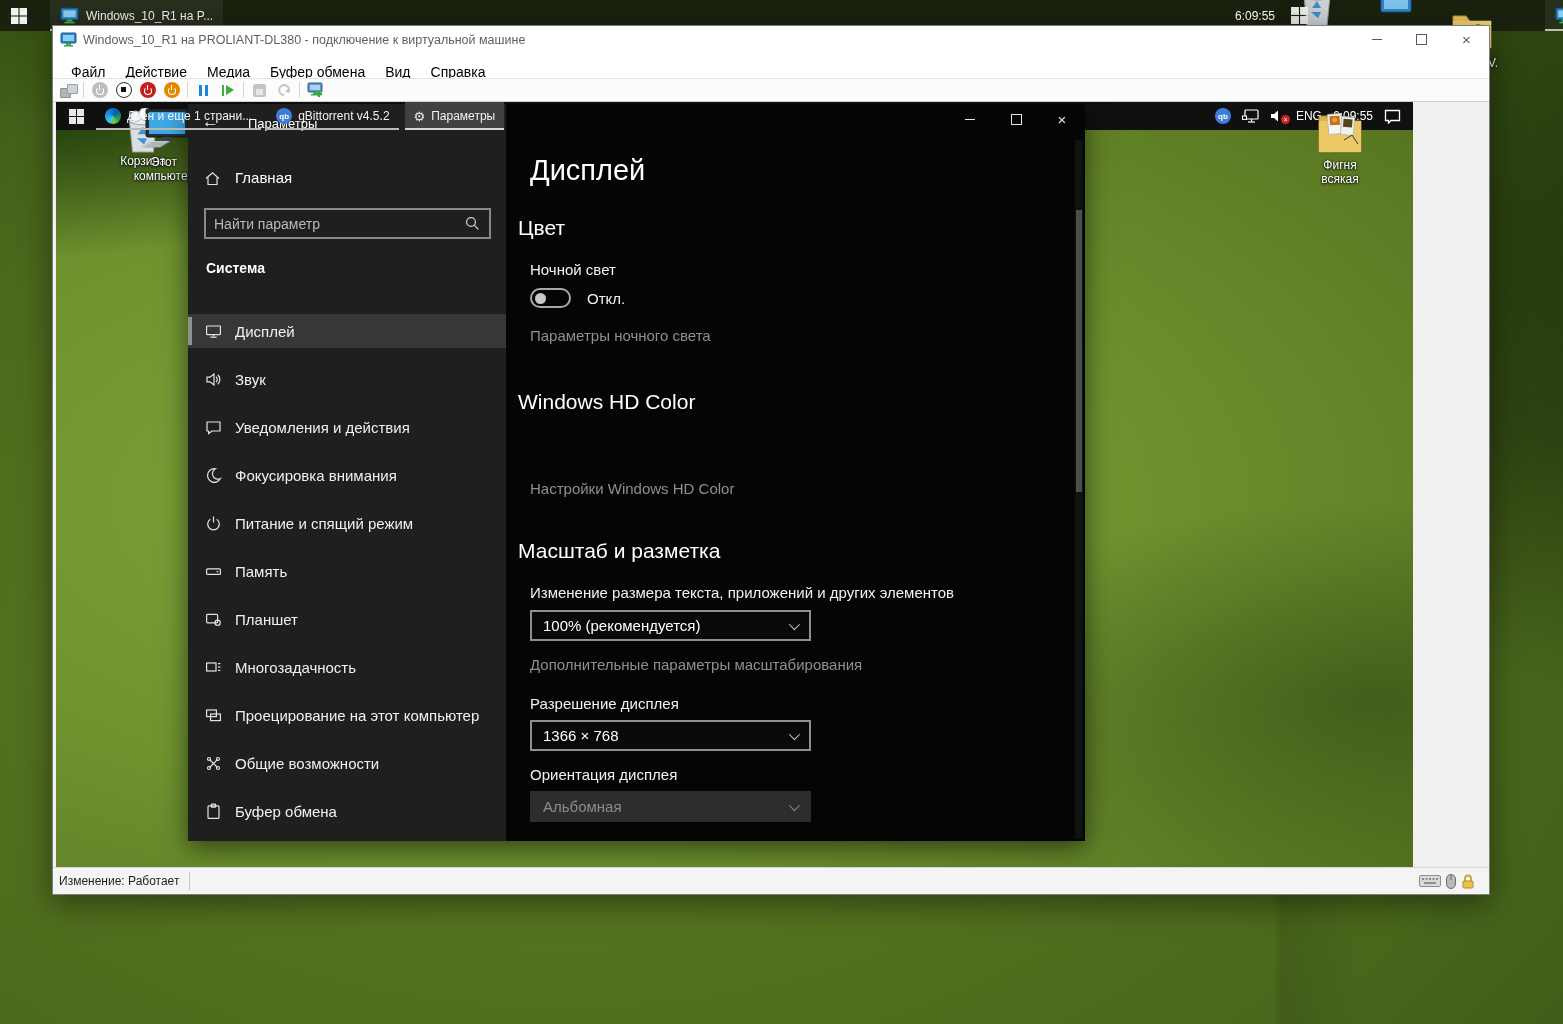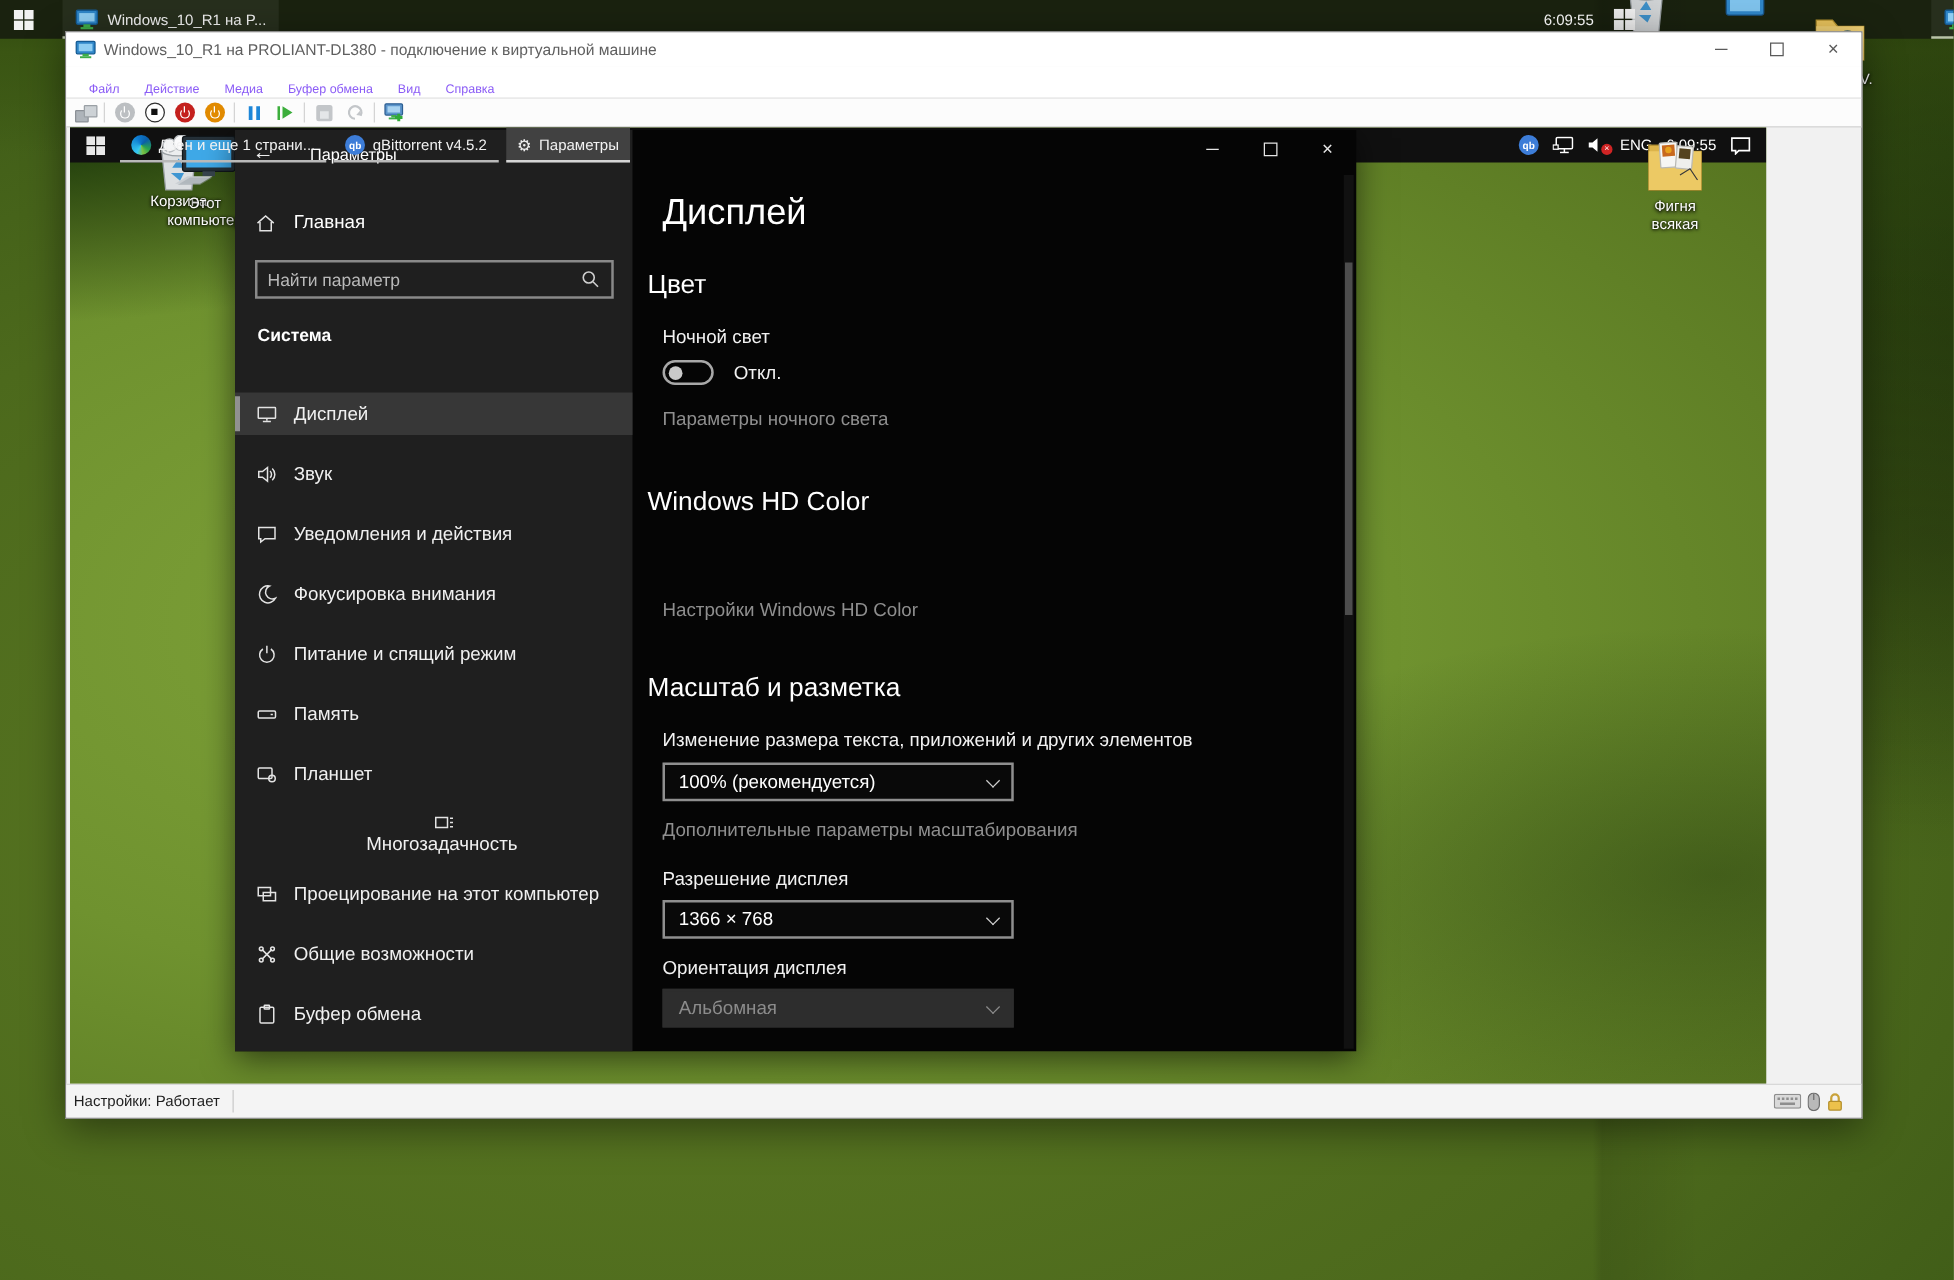"Файл" .menu-item { color: #8b5cf6 -> #000000; font-size: 10px -> 14px }
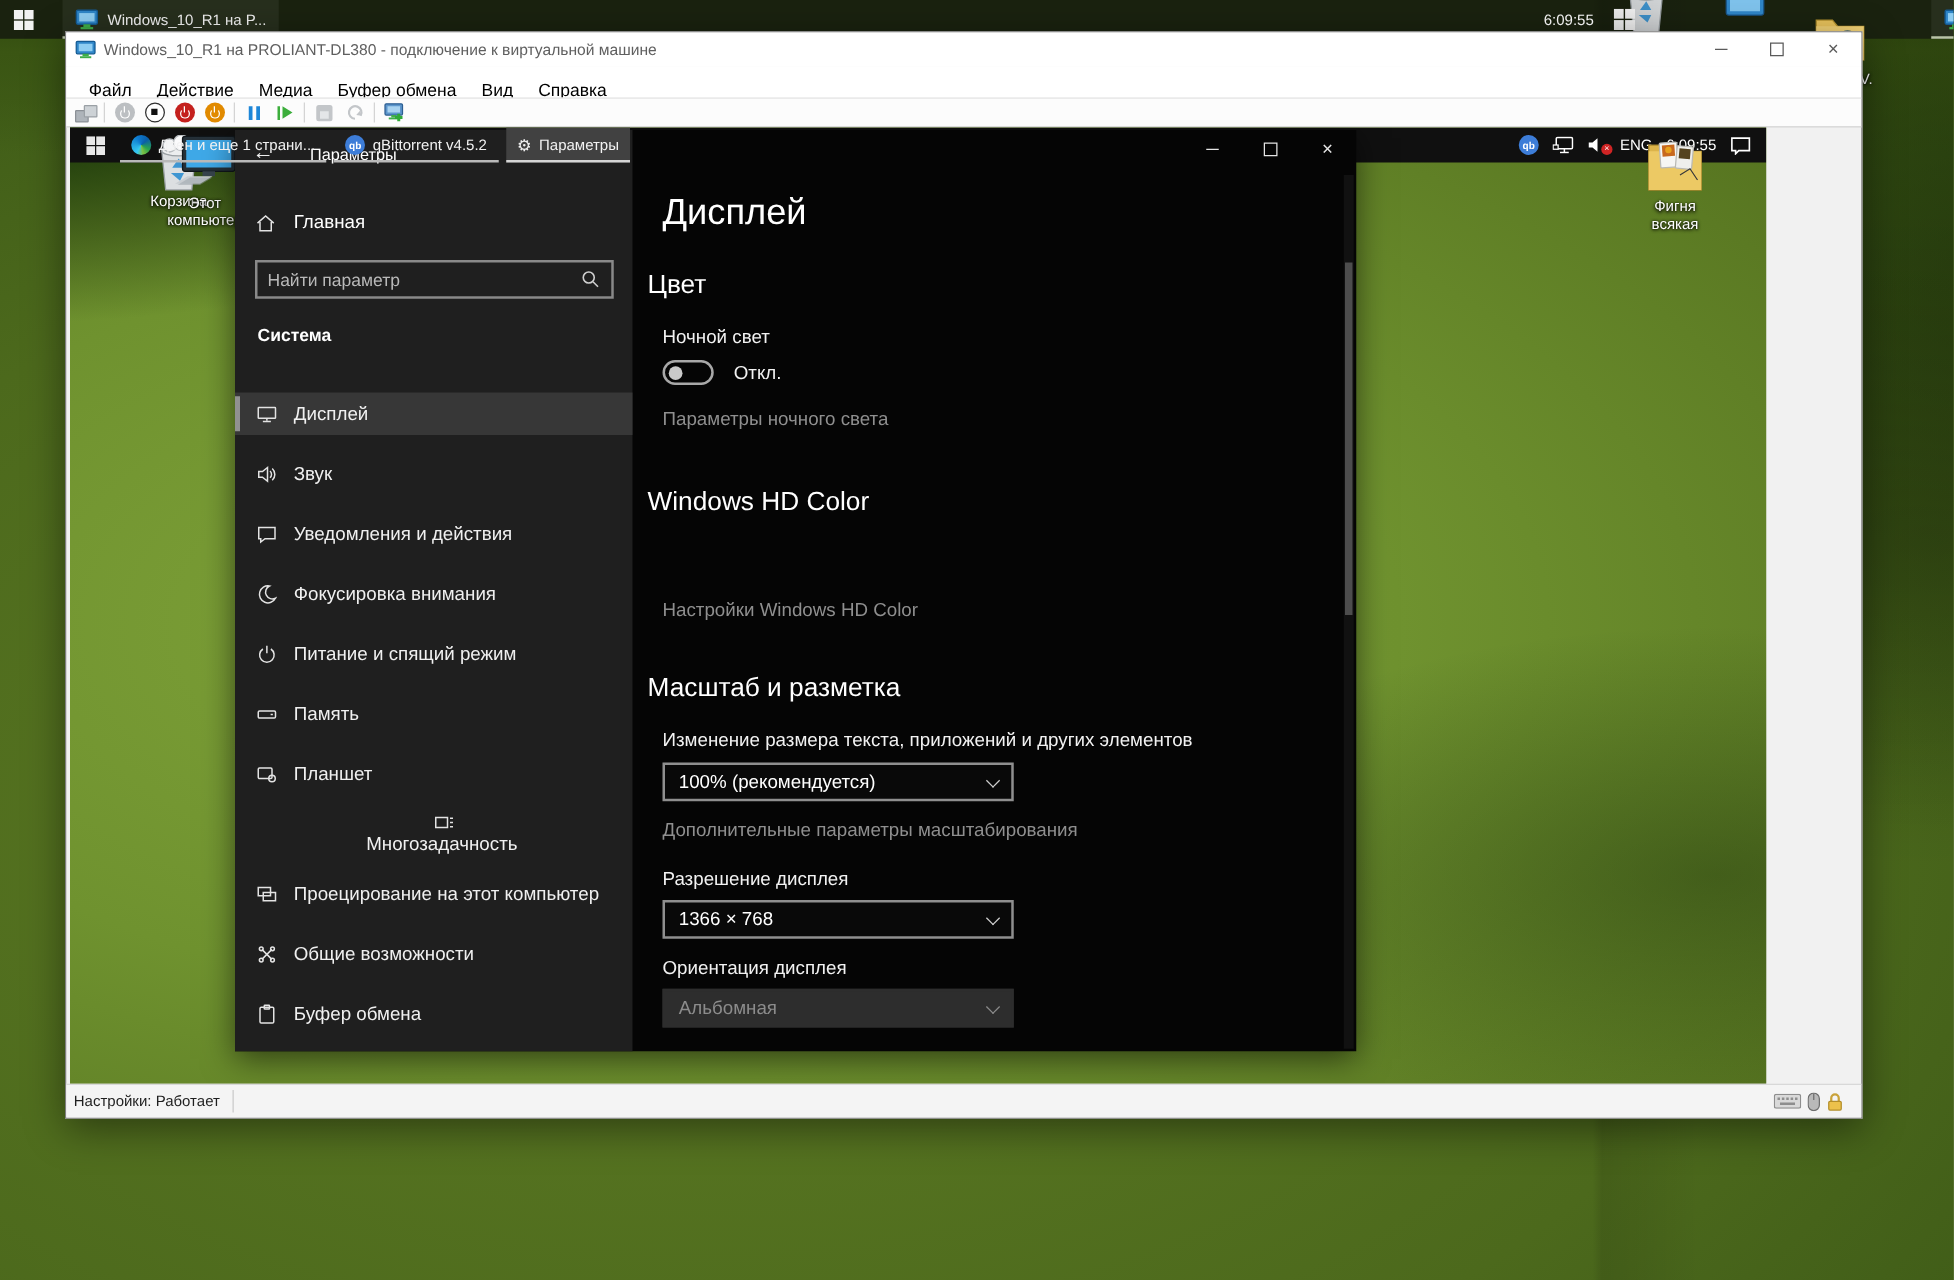"Многозадачность" div.nav-item { flex-direction: column -> none }
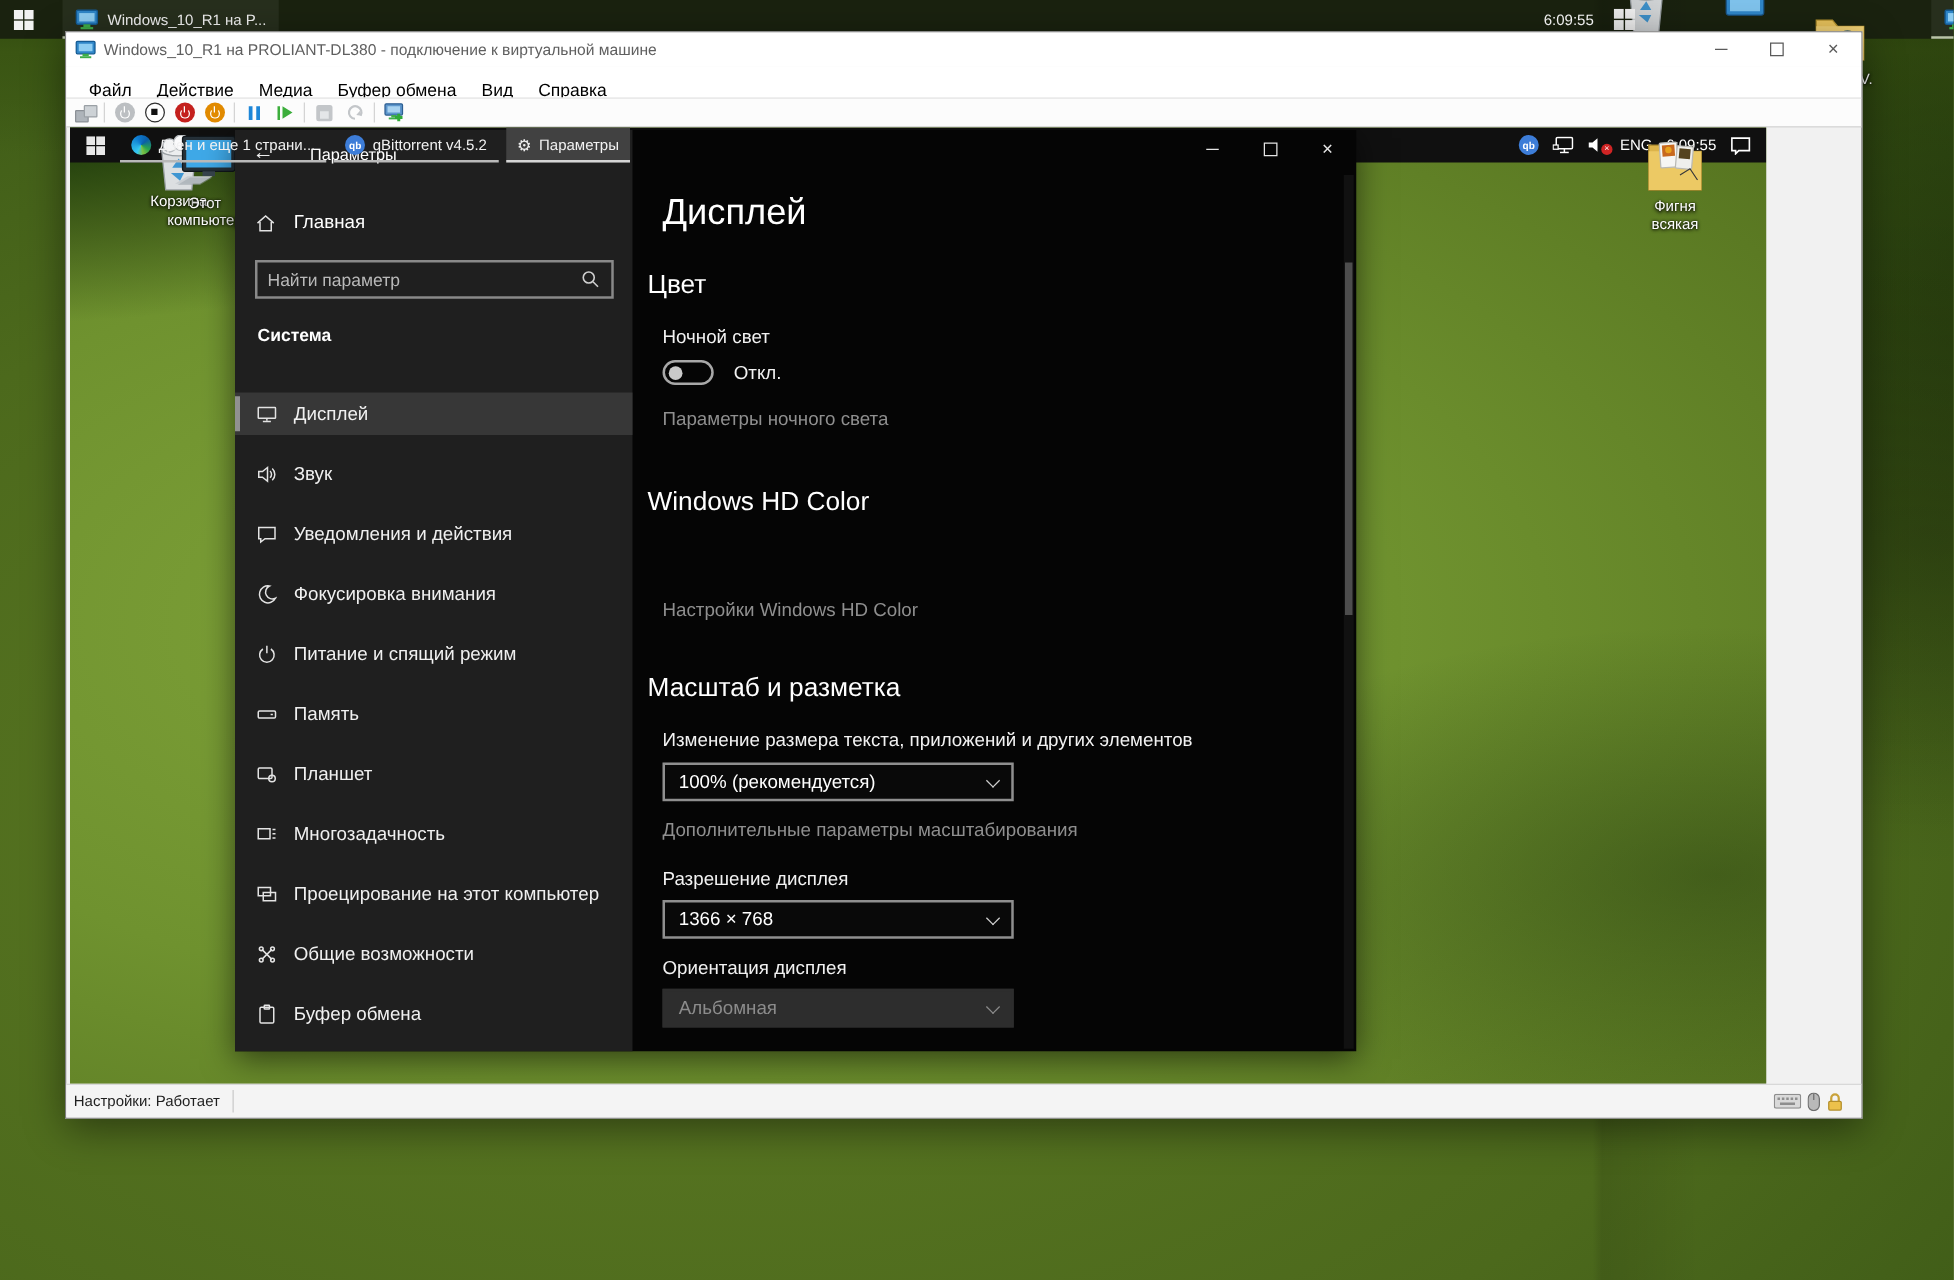"Настройки: Работает" span { text: Настройки -> Изменение }
